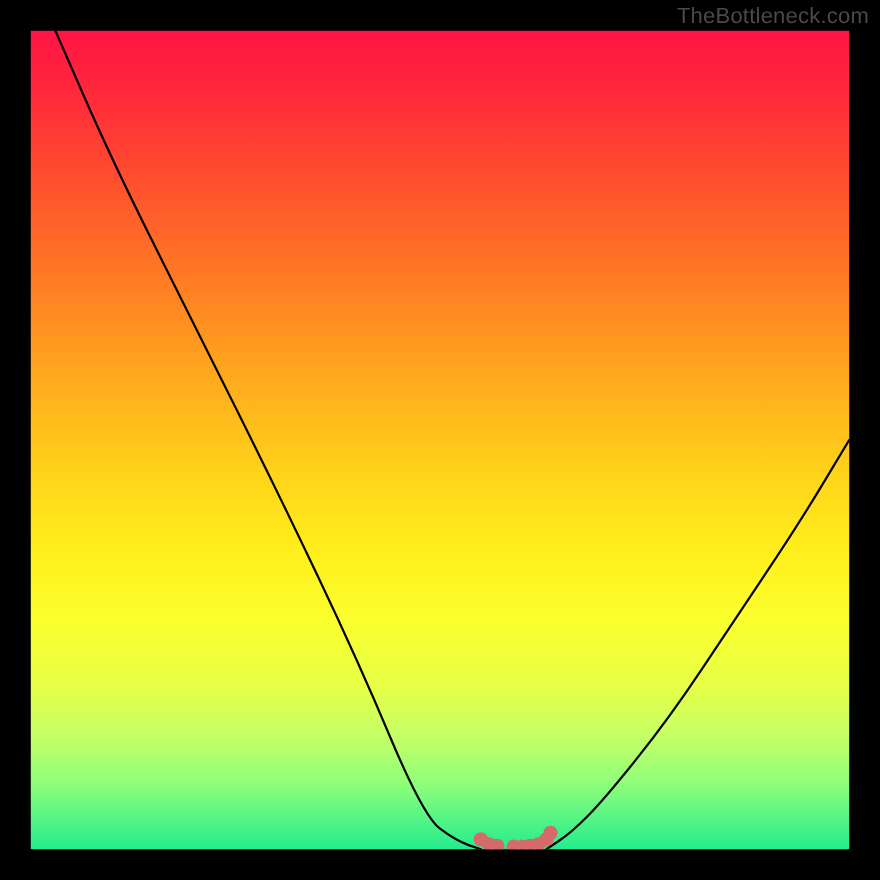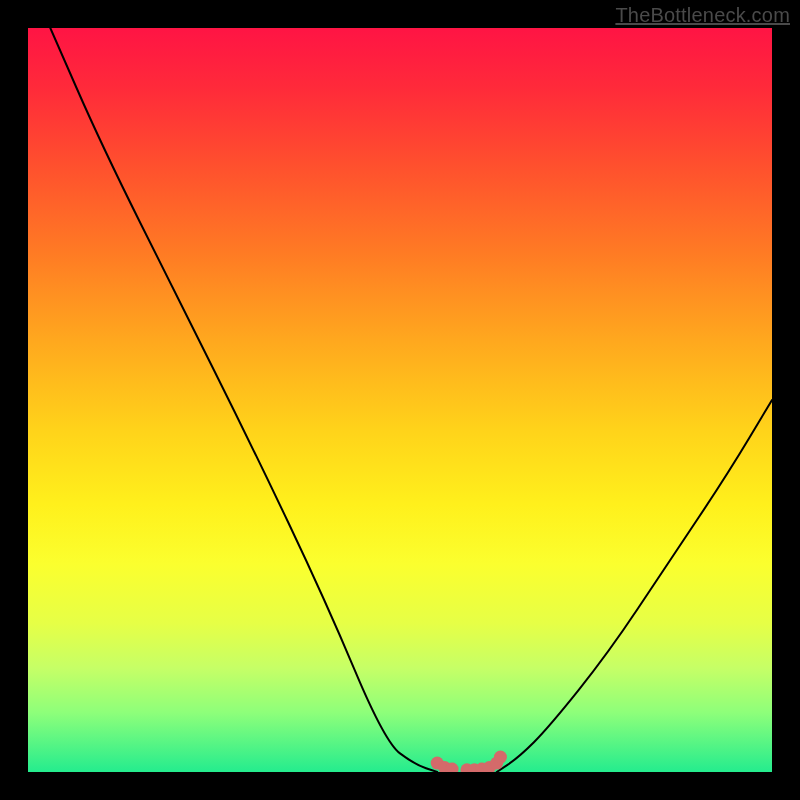"TheBottleneck.com" .watermark { text-decoration: underline -> none }
